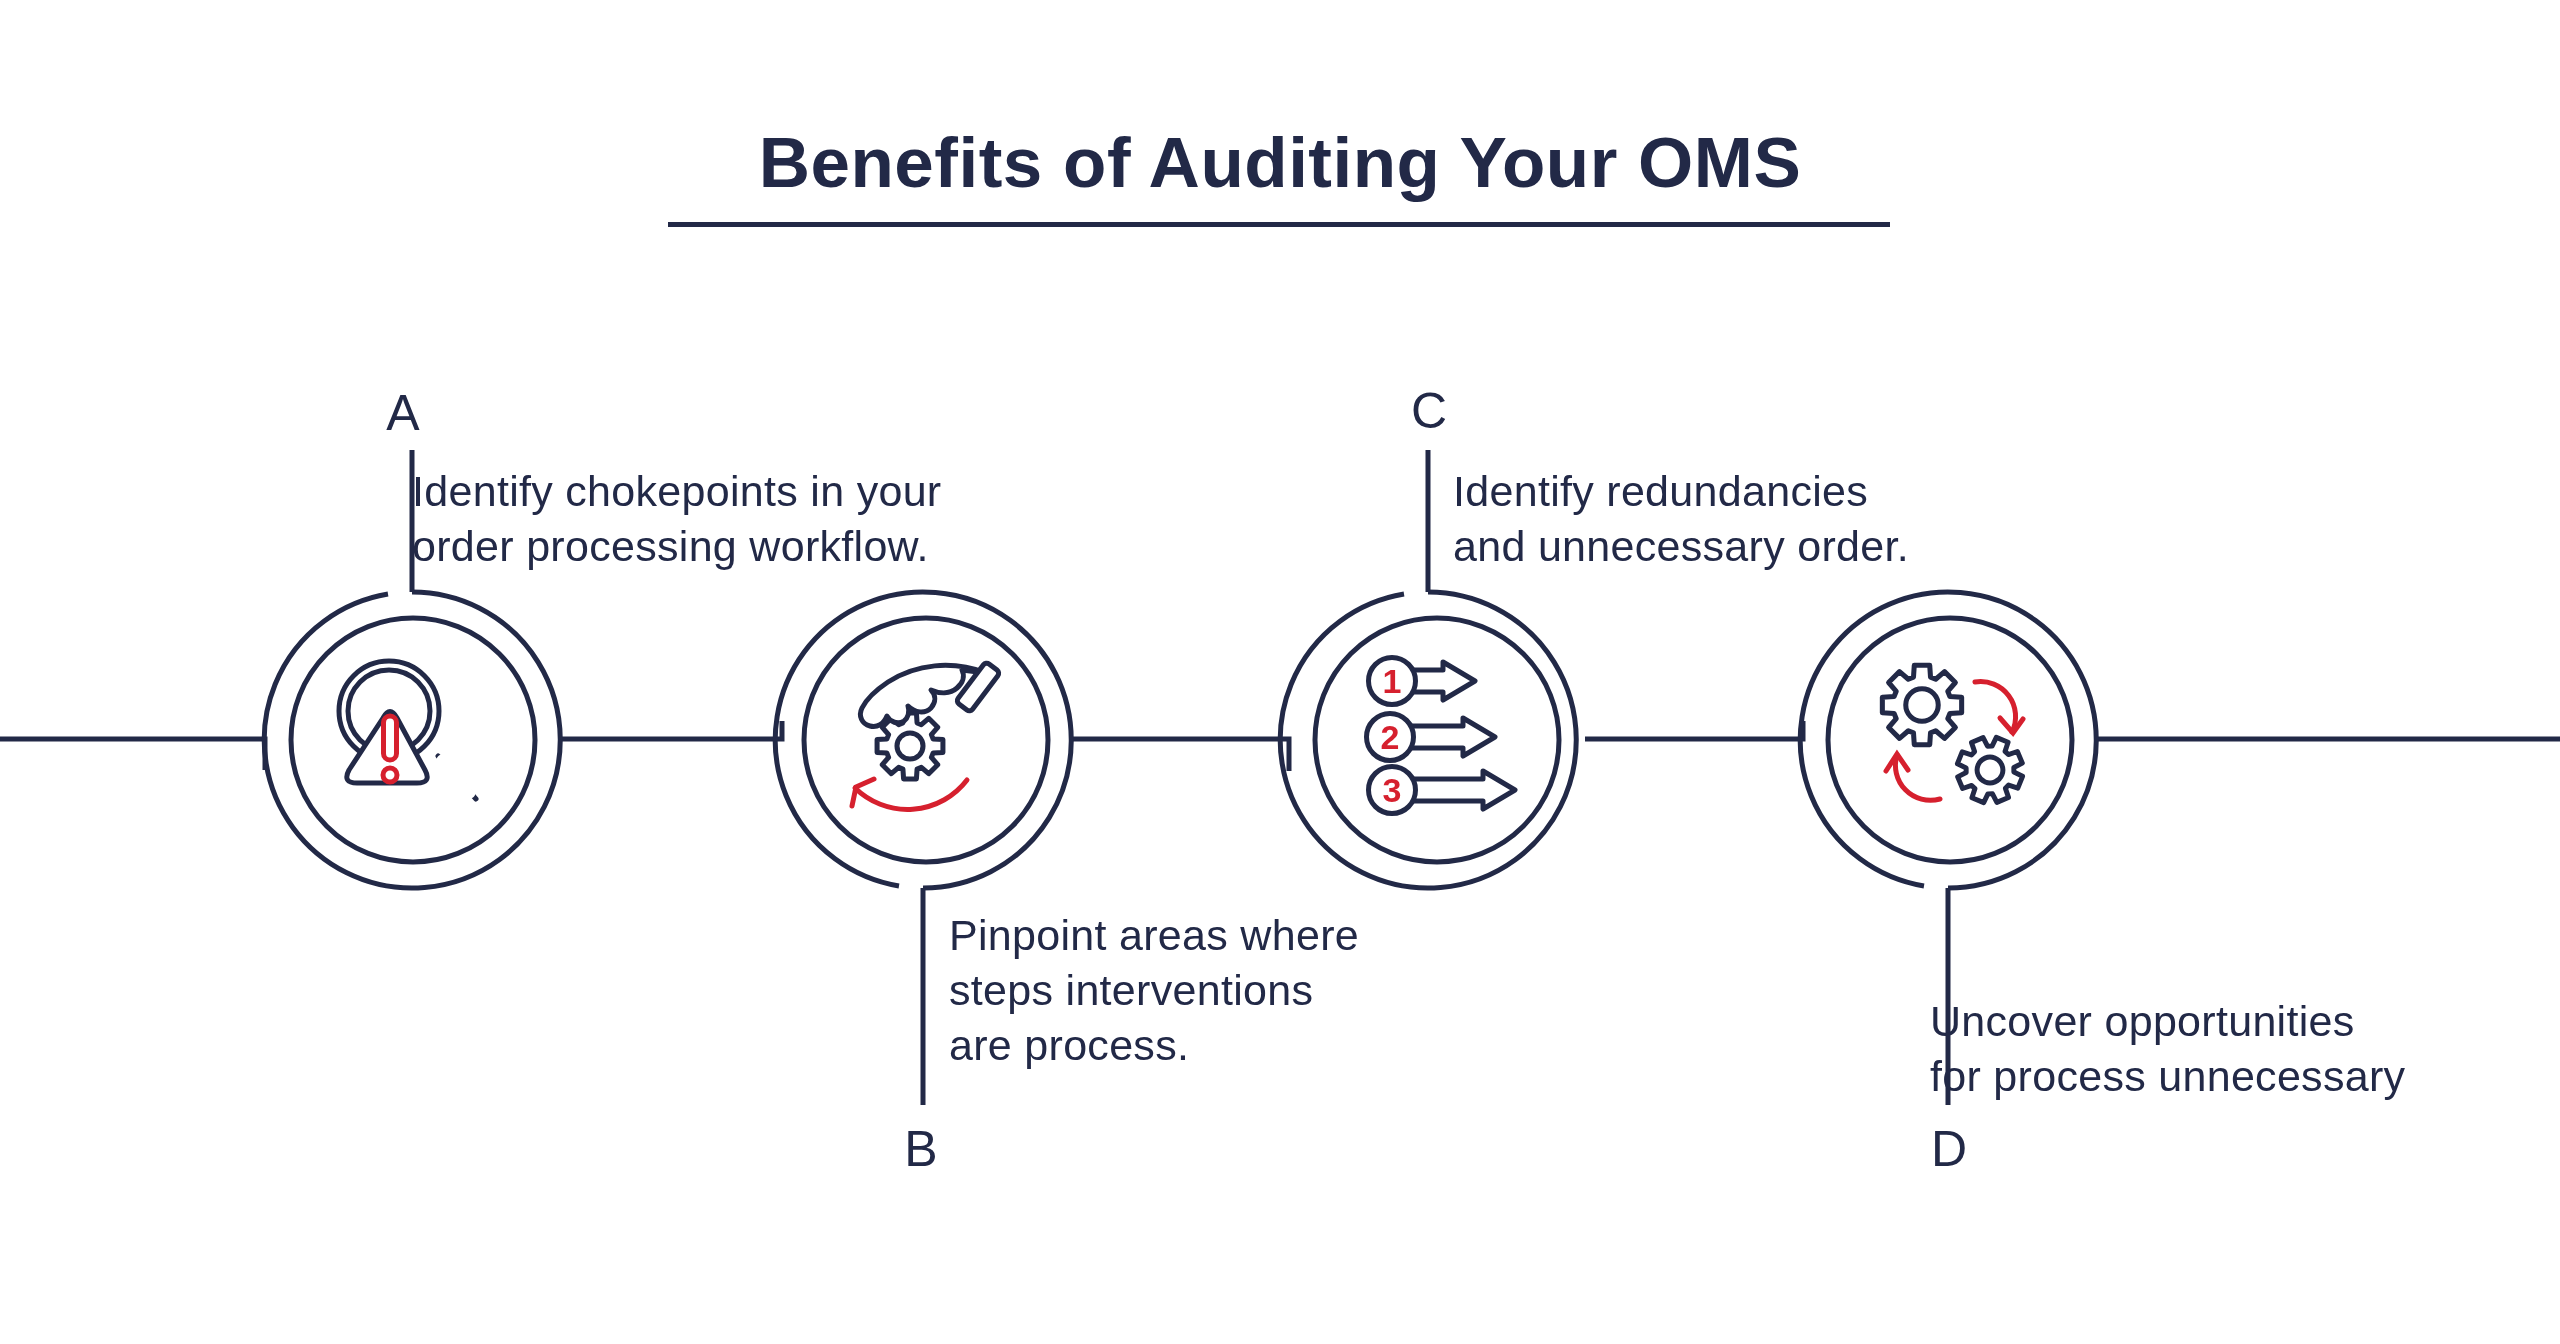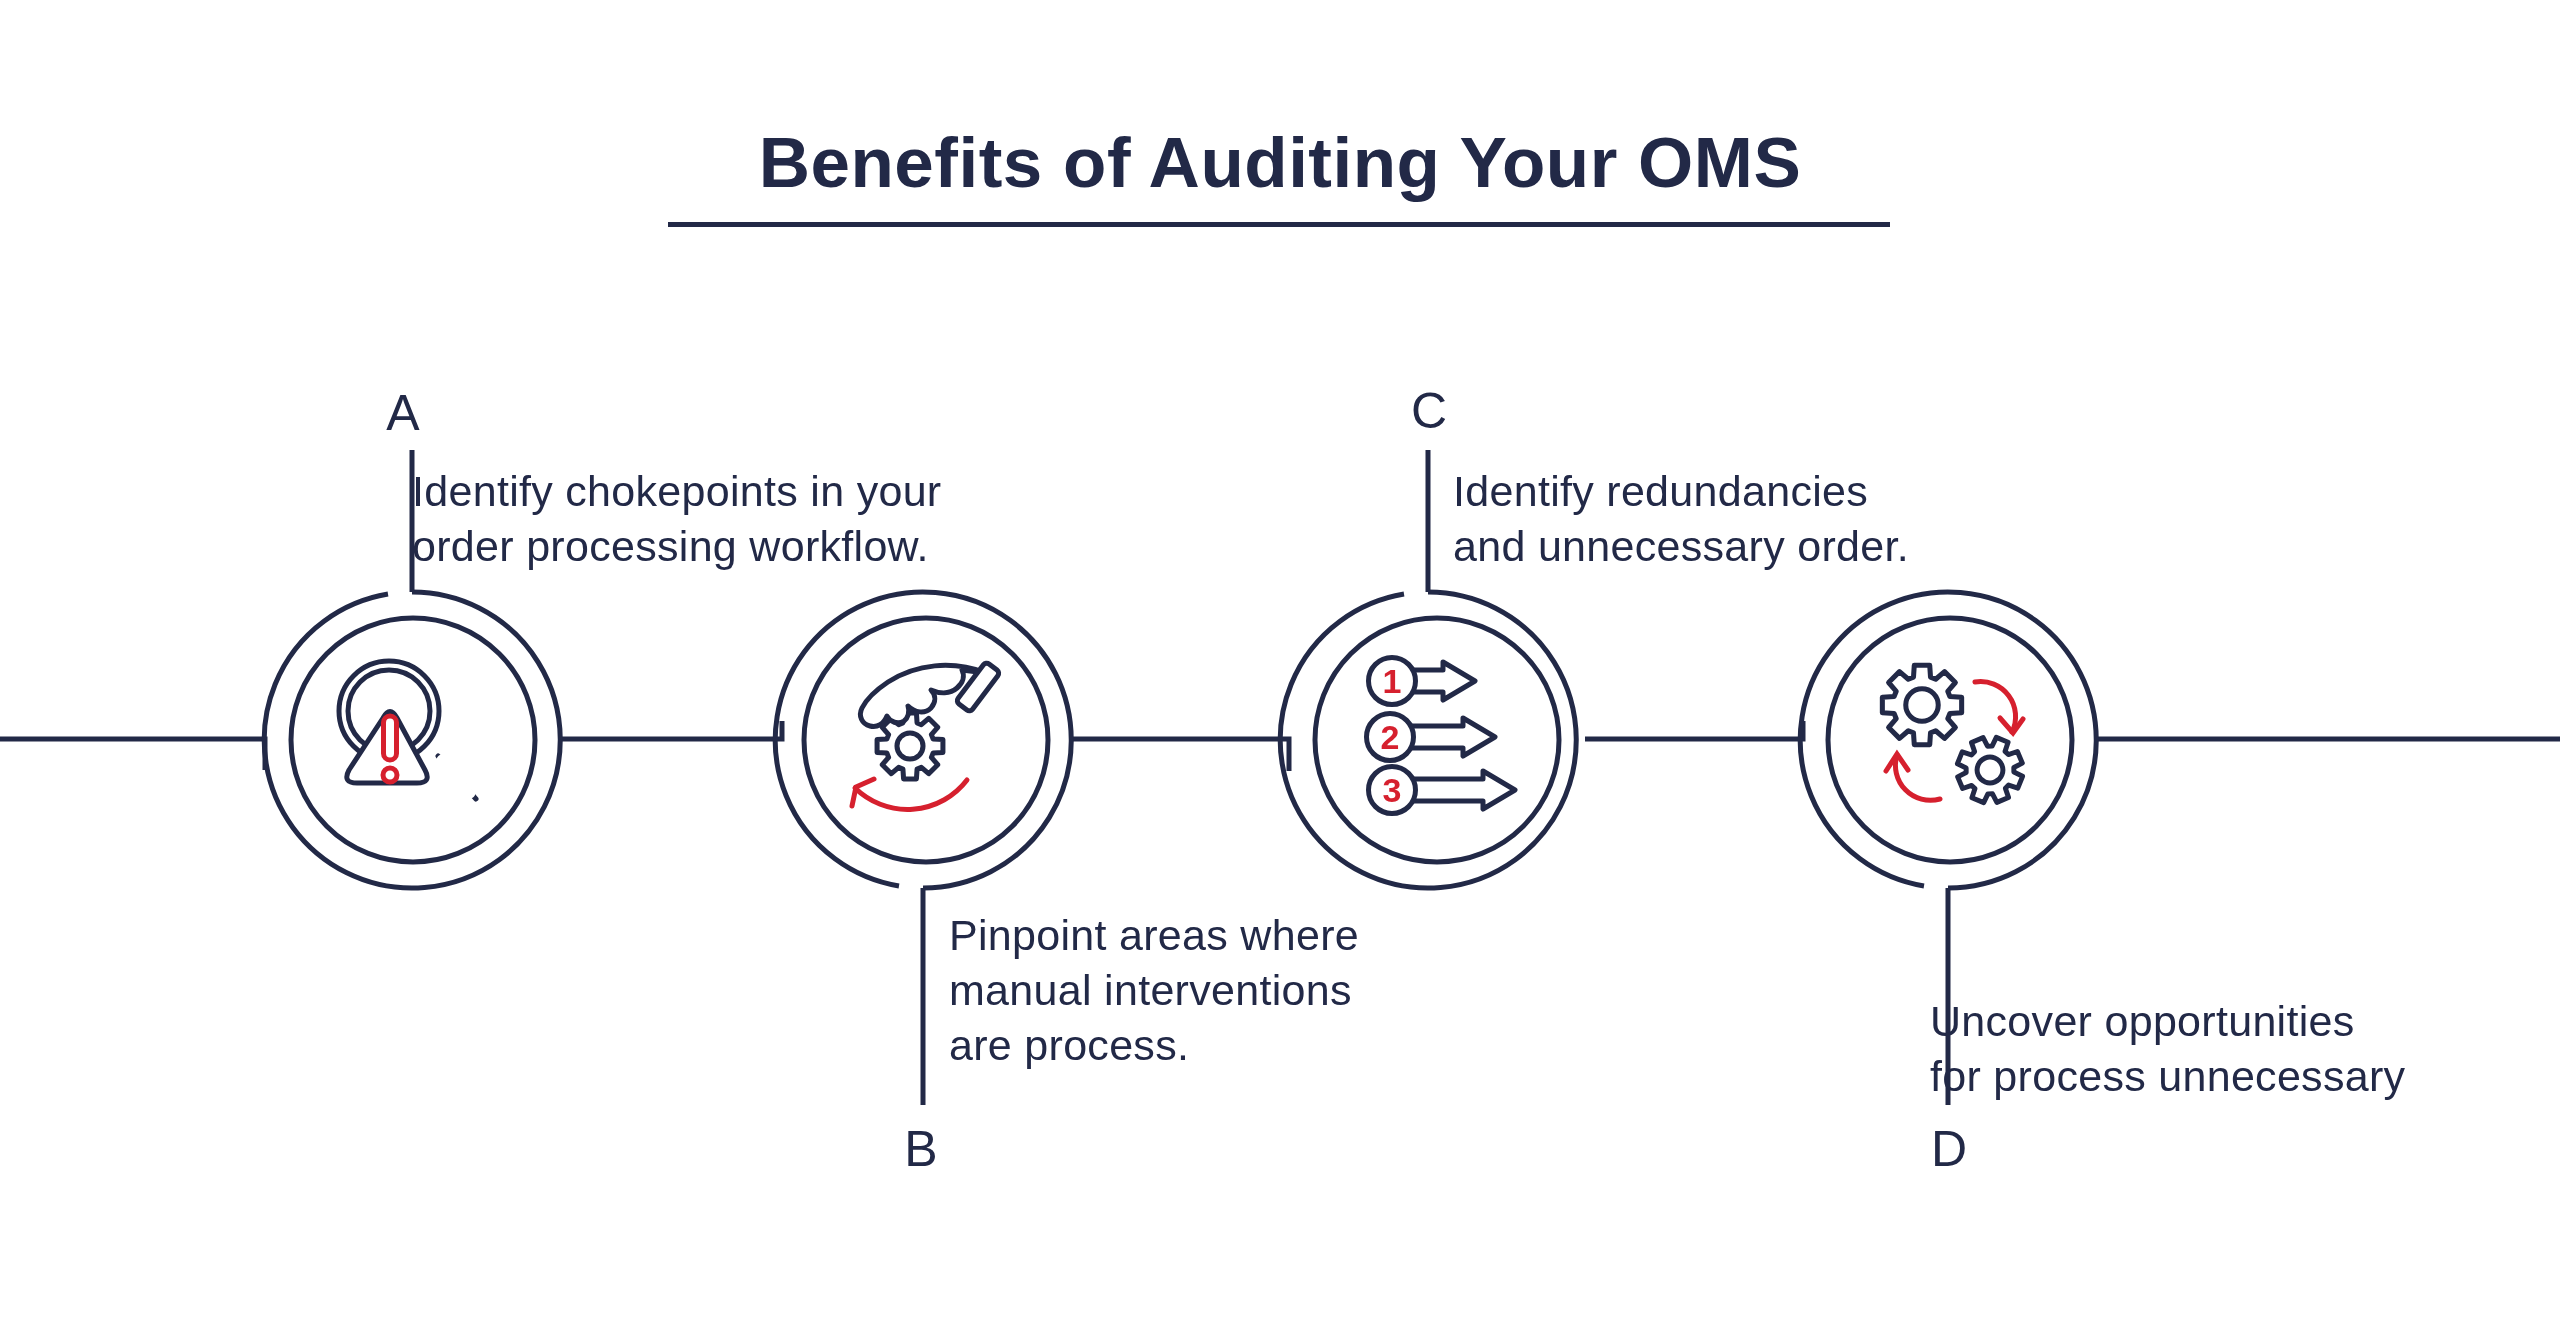"manual interventions" div { text: manual -> steps }
